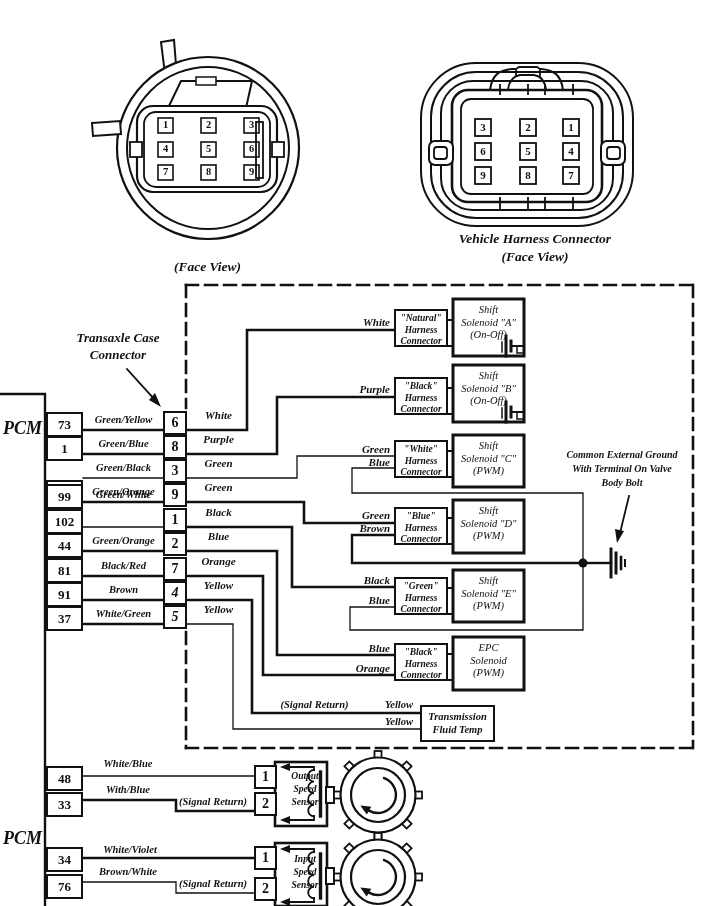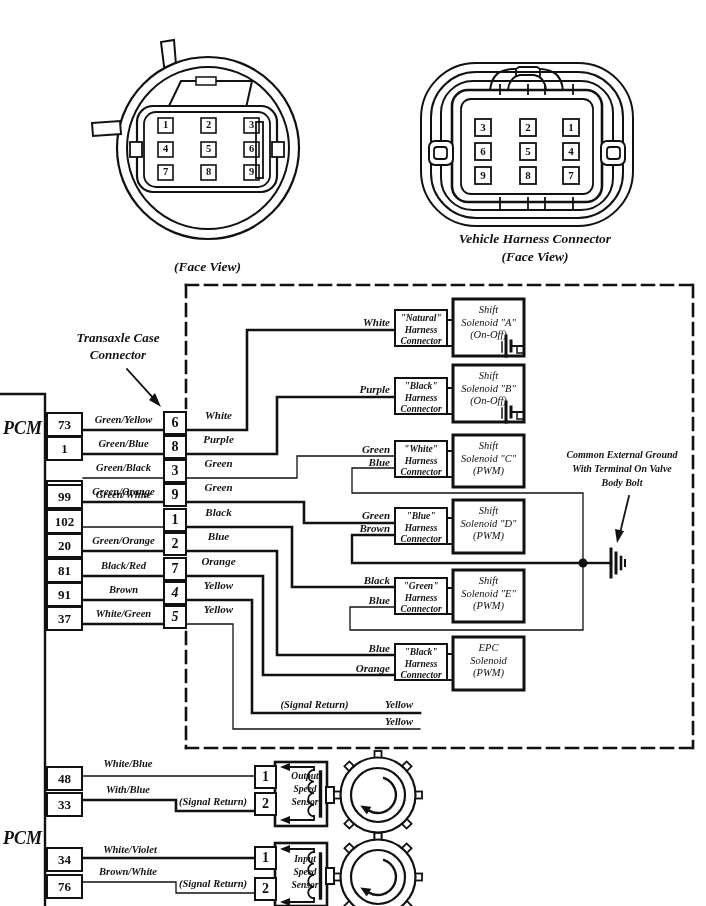"20" div.bx { text: 20 -> 44 }
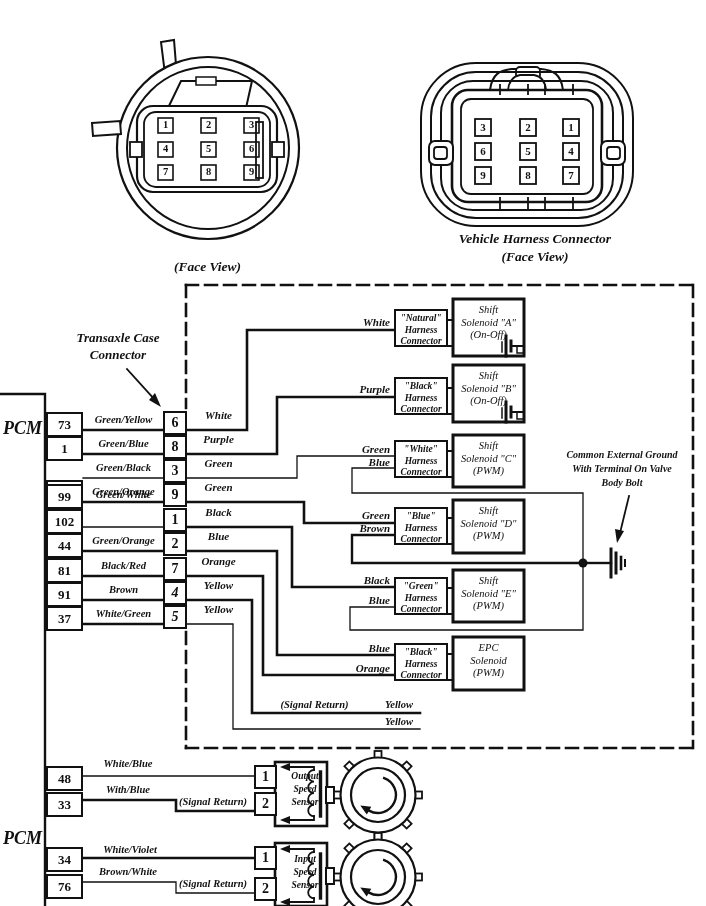"Transmission" div.hcbox { html: none -> <div> <div>Transmission</div> <div>Fluid Temp</div> </div> }
